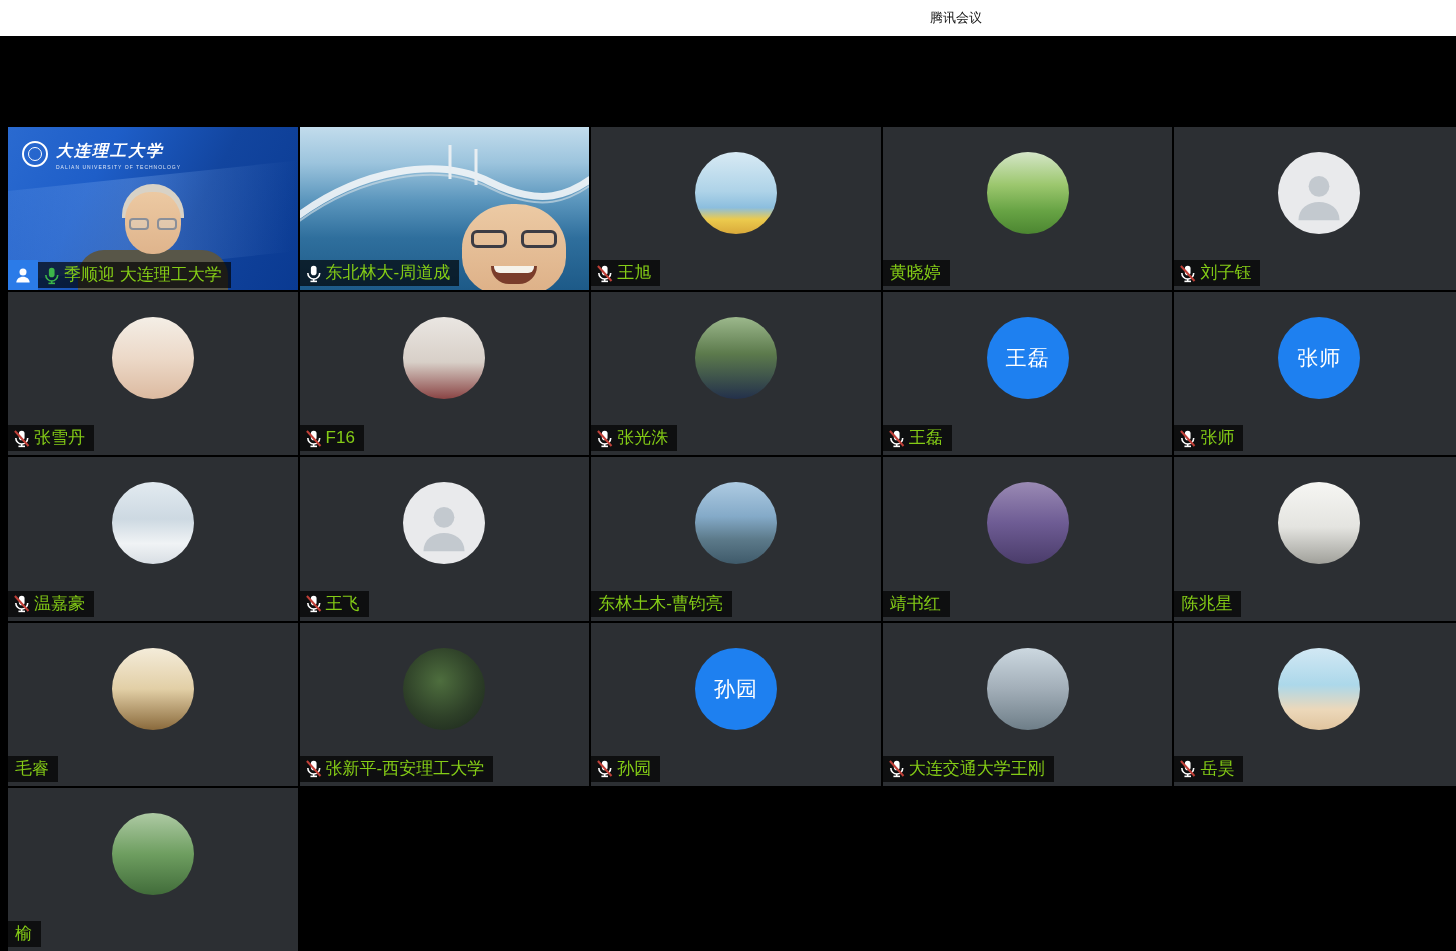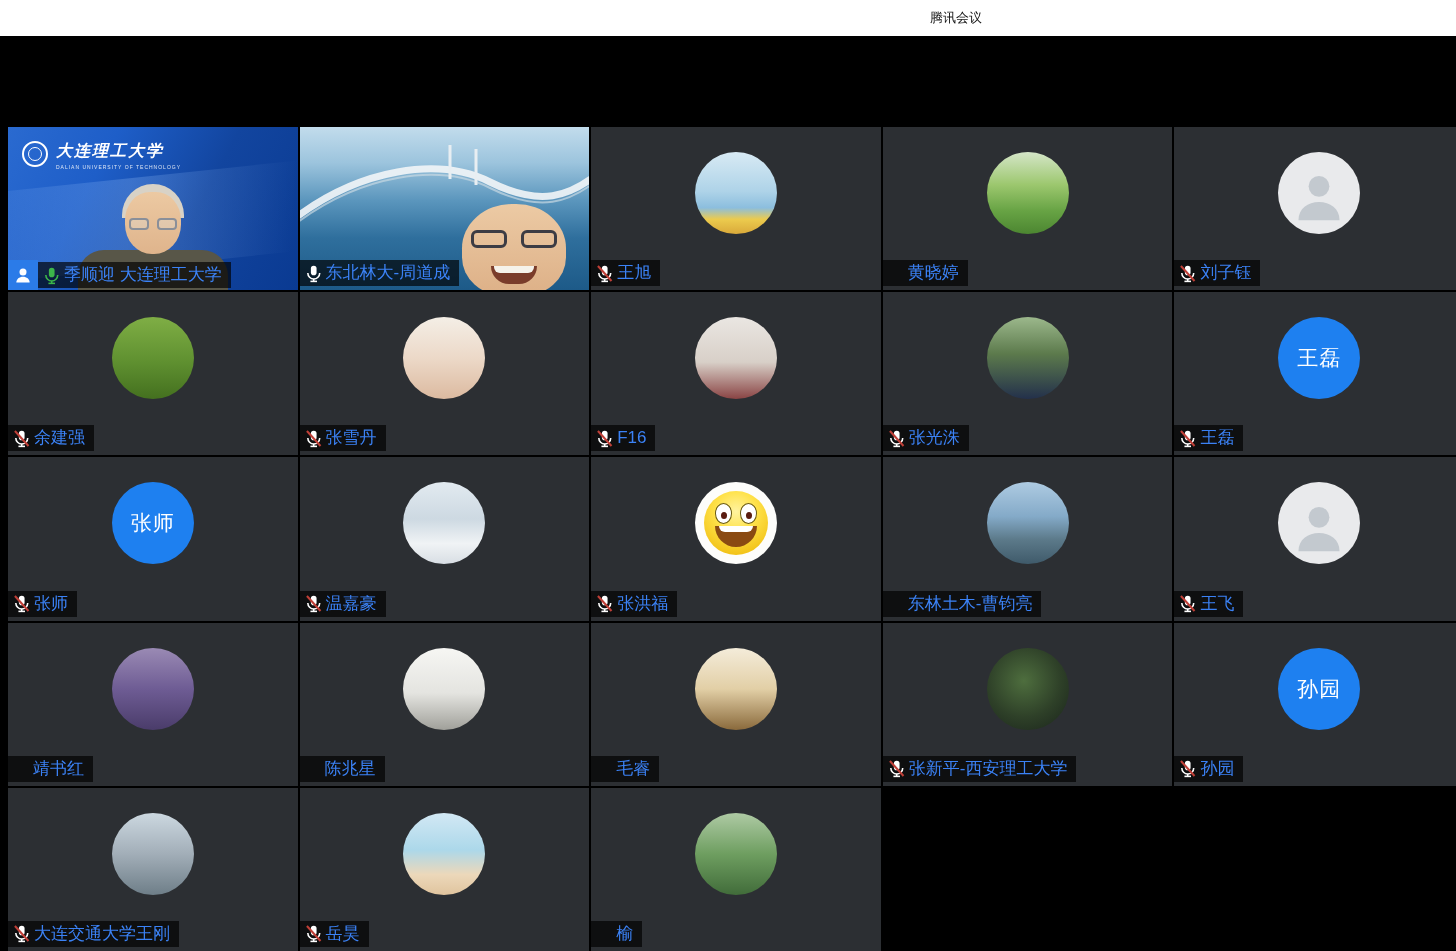"季顺迎 大连理工大学" .name-bar .pname { color: #3b82f6 -> #84cc16 }
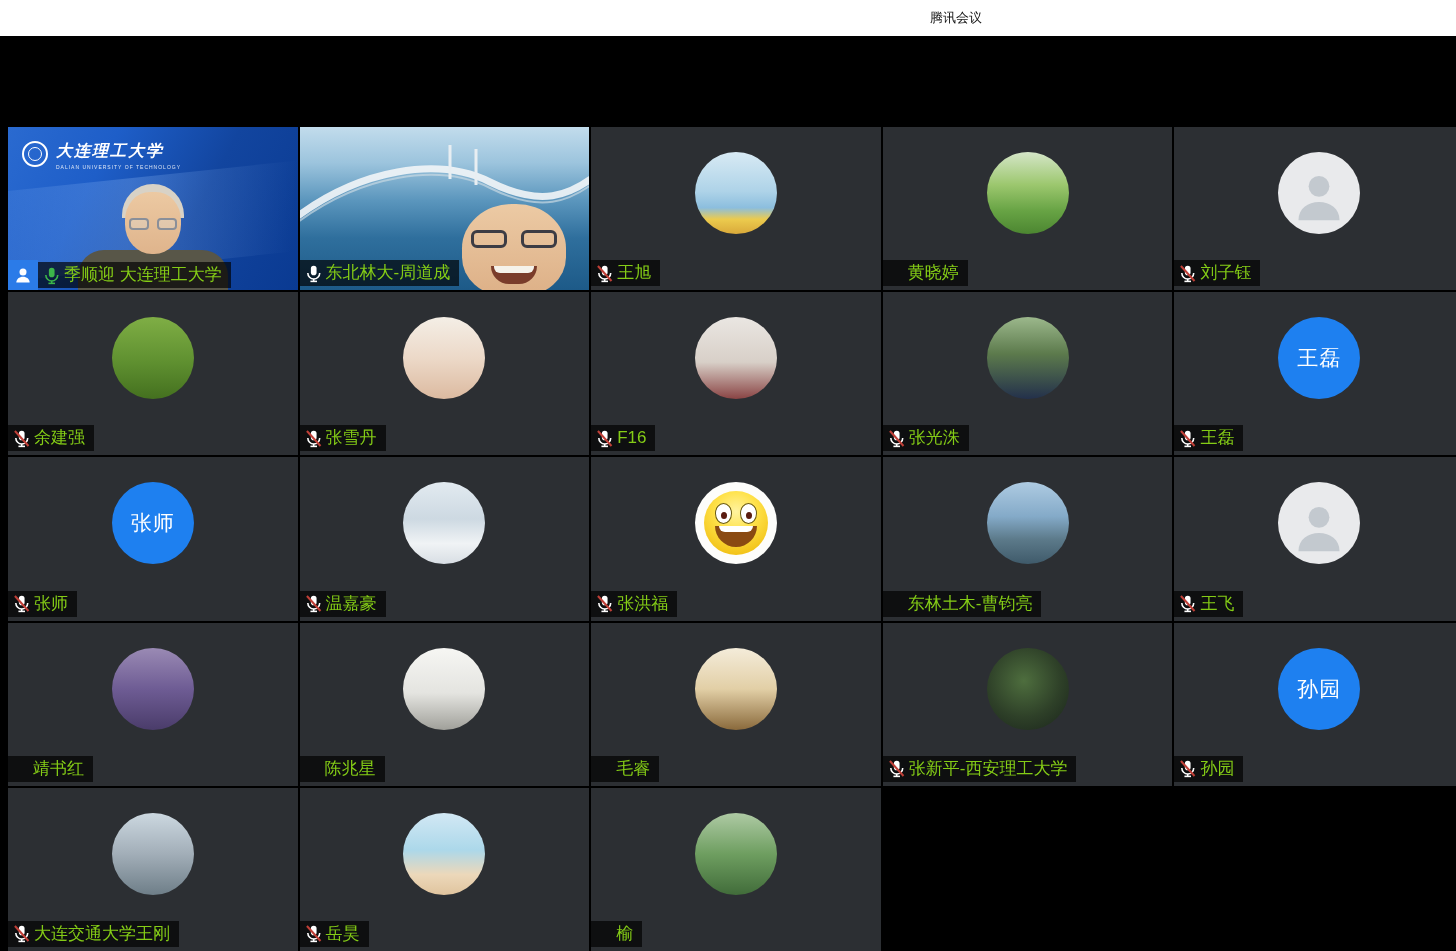"黄晓婷" .name-bar.no-icon { padding-left: 25px -> 7px }
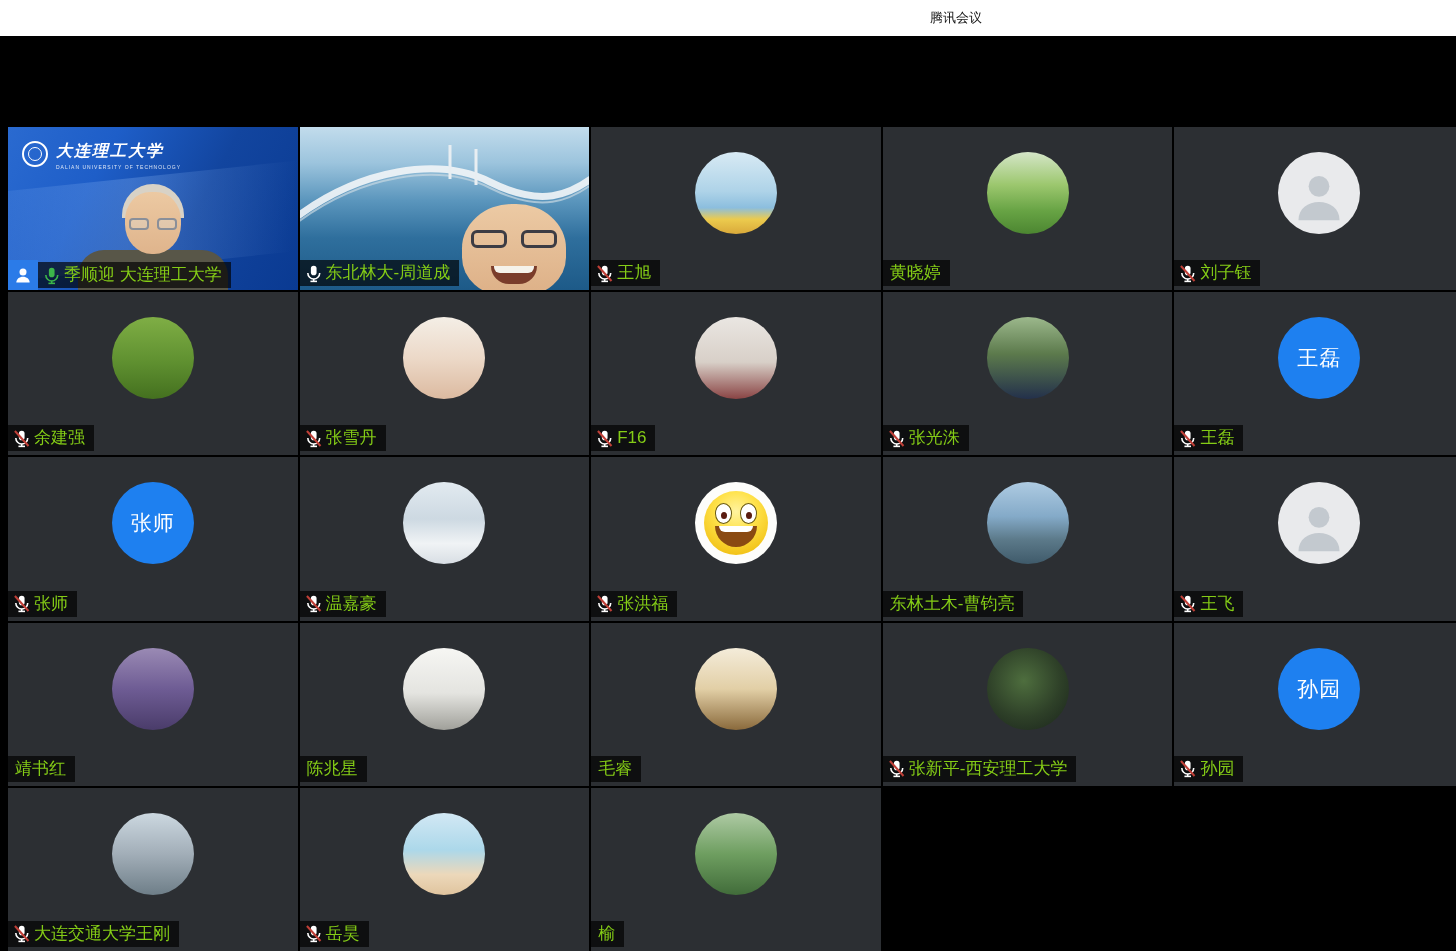"余建强" div.tile { html: <div> <div> <div></div> </div> <div> <svg> <rect></rect> <path></path> <line></line> <line></line> <line></line> </svg> <span>余建强</span> </div> </div> -> none }
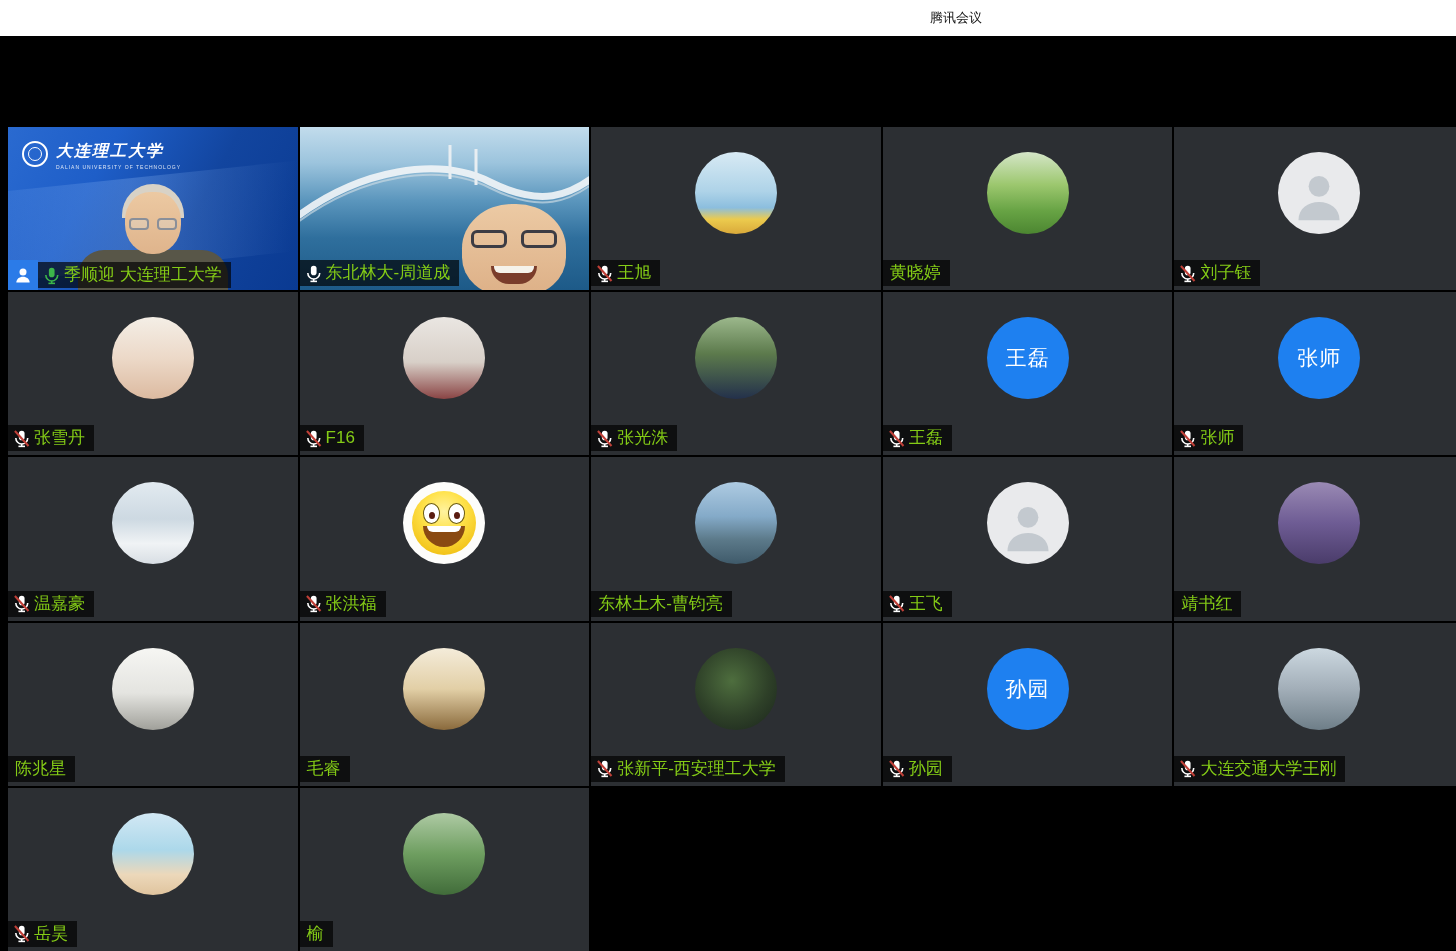"张洪福" div.tile { html: <div> <div> <div> <div> <div></div> <div></div> <div></div> </div> </div> </div> <div> <svg> <rect></rect> <path></path> <line></line> <line></line> <line></line> </svg> <span>张洪福</span> </div> </div> -> none }
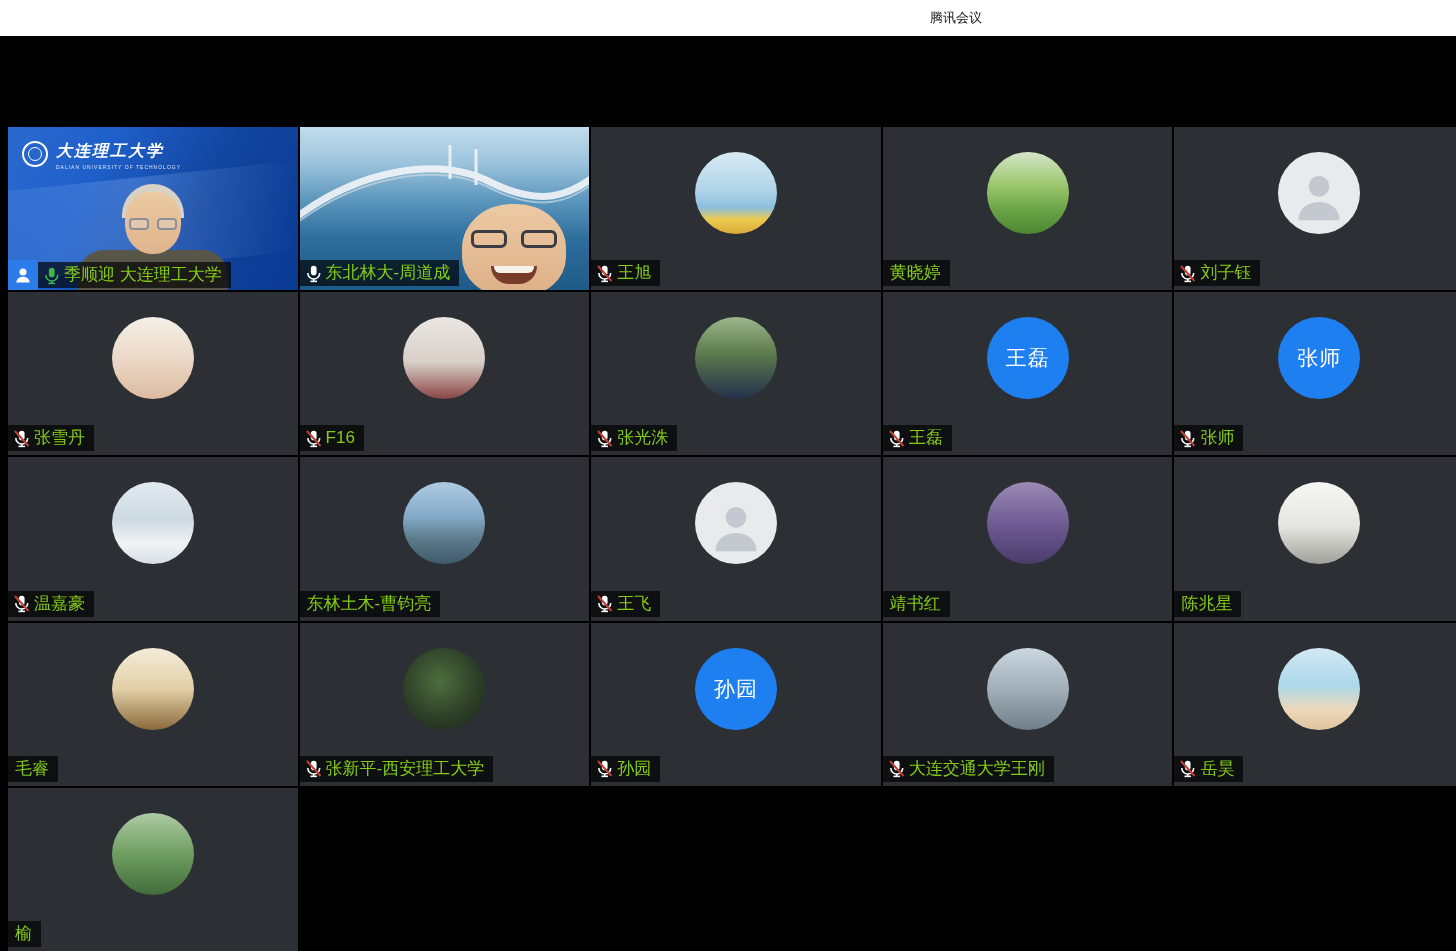"东林土木-曹钧亮" div.tile { order: before "王飞" -> after "王飞" }
